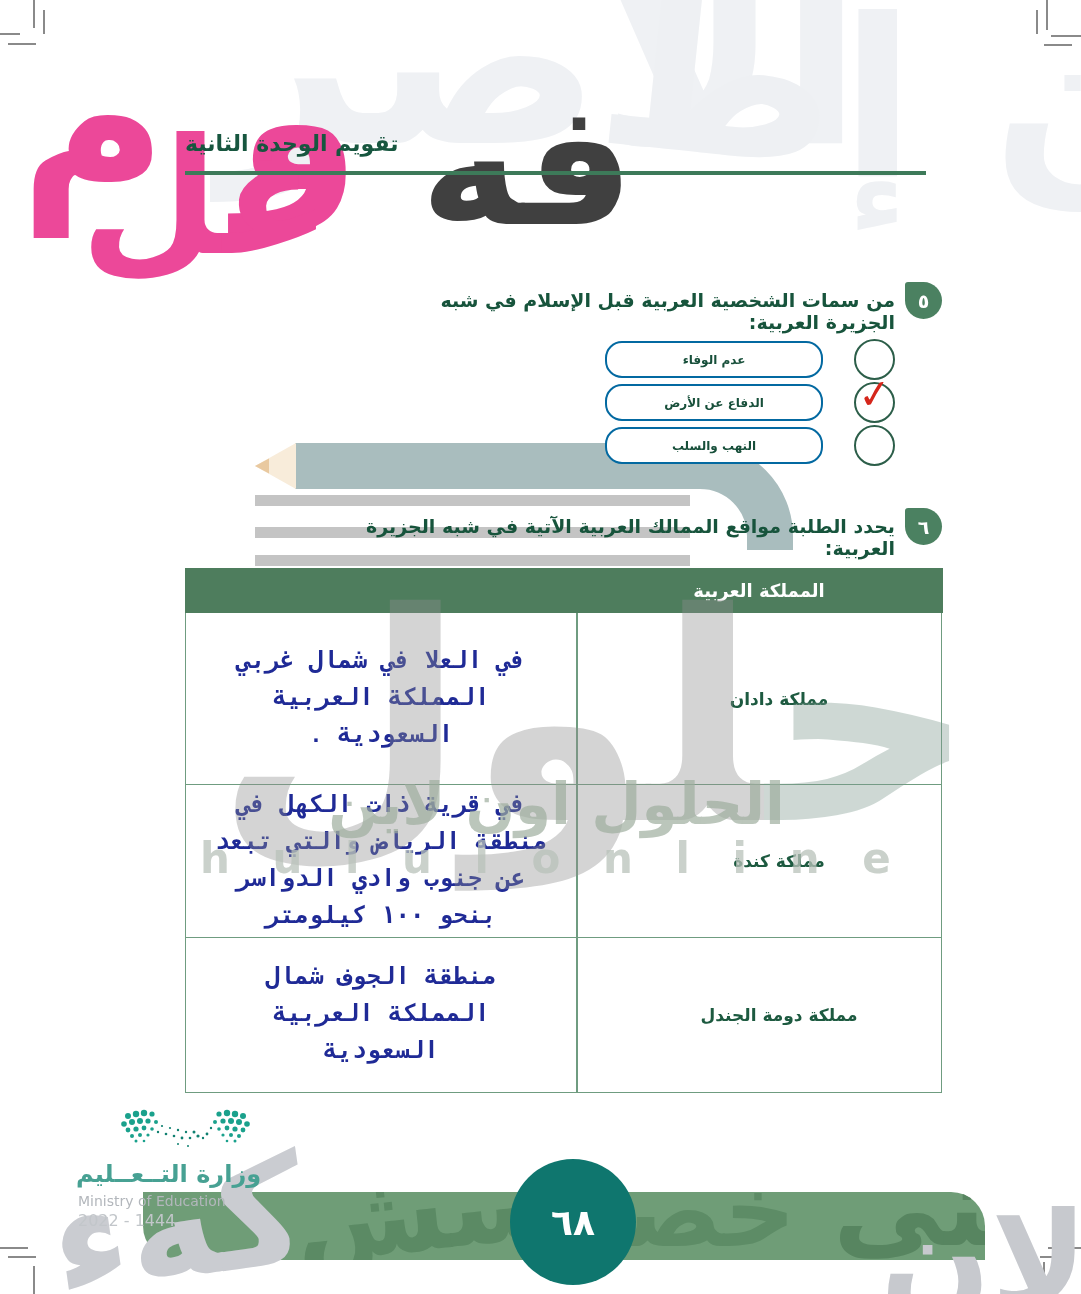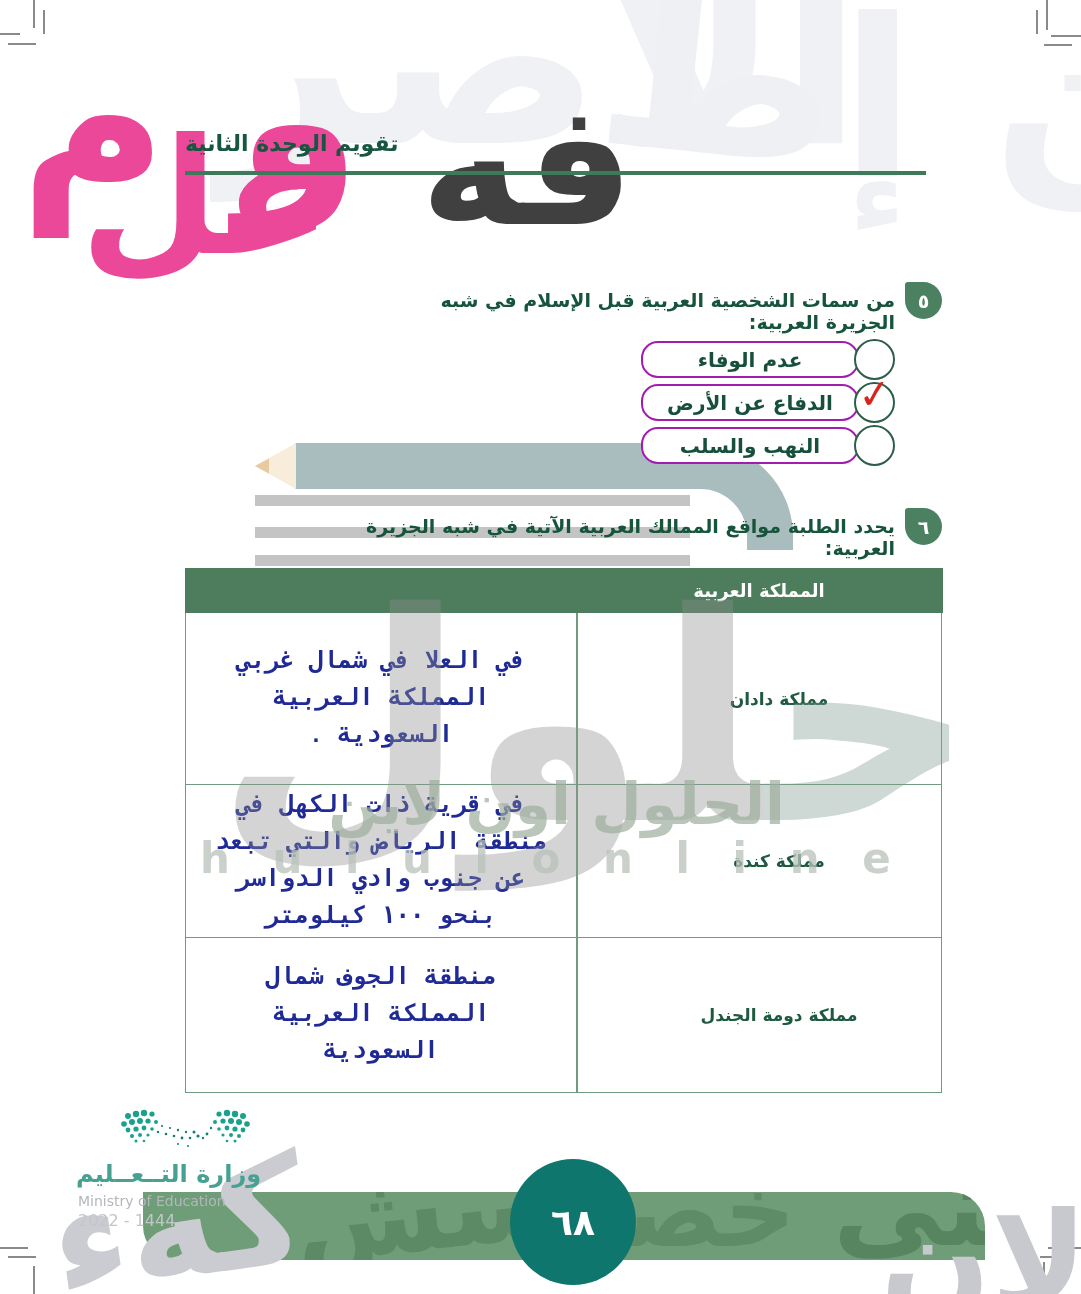"عدم الوفاء" .pill { border: 2px solid #a21caf -> 2px solid #0369a1; font-size: 20px -> 12px; left: 641px -> 605px }
